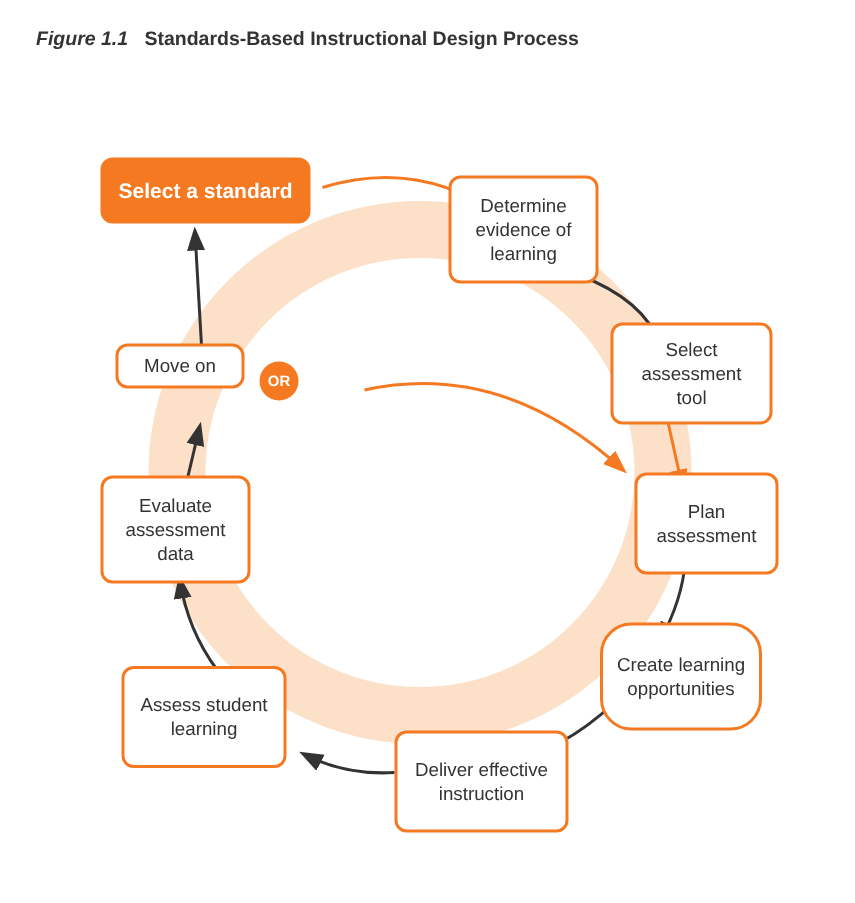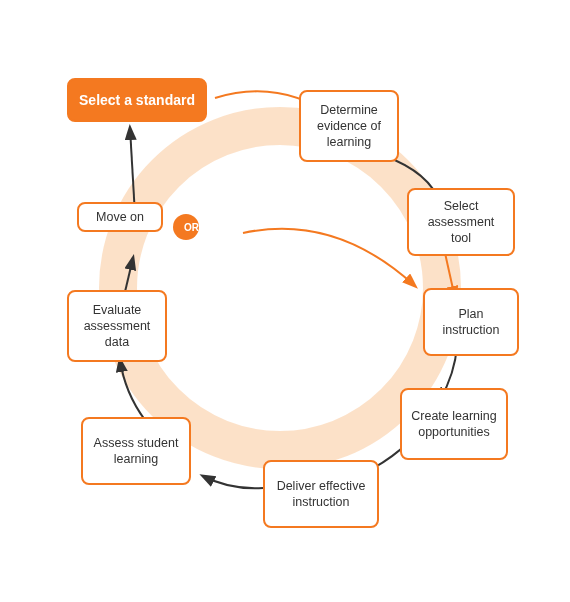"Figure 1.1 Standards-Based Instructional" div.figure-title { html: none -> <div> <span>Figure 1.1</span> &nbsp; <span>Standards-Based Instructional Design Process</span> </div> }
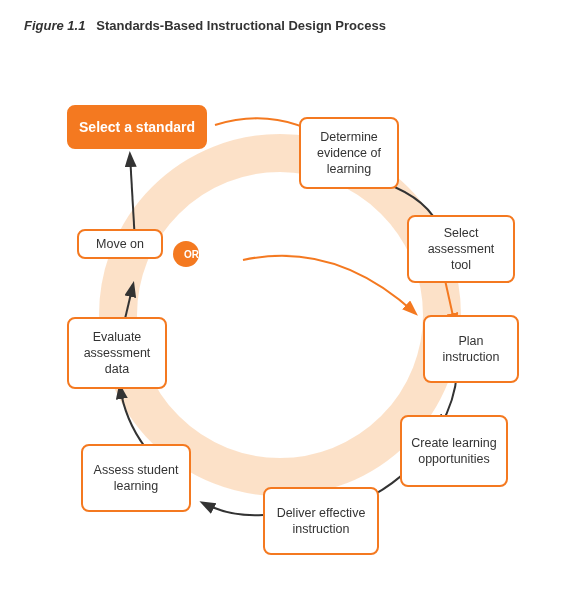"OR" .or-badge { justify-content: flex-end -> center }
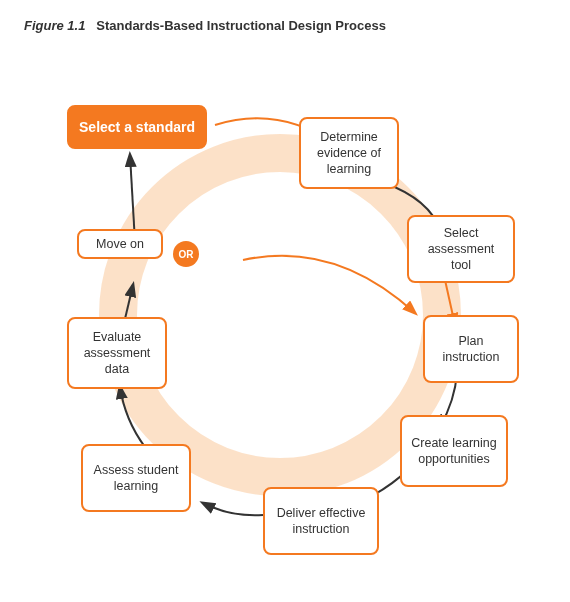"Plan instruction" span { text: instruction -> assessment }
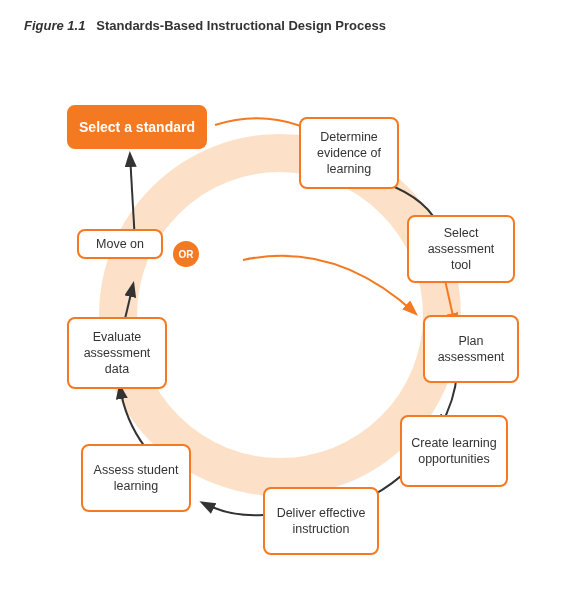"Create learning opportunities" div.box { border-radius: none -> 21px }
